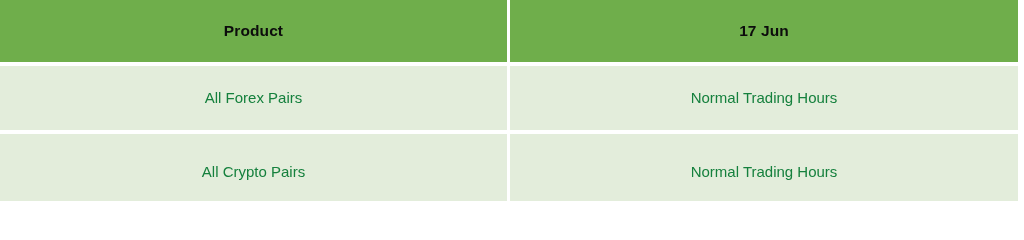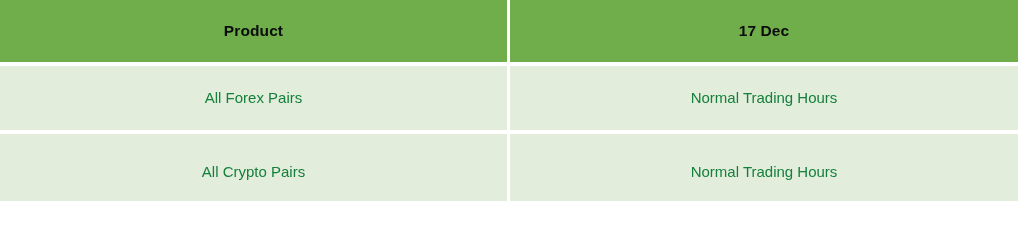"17 Dec" span.cell-text { text: Dec -> Jun }
